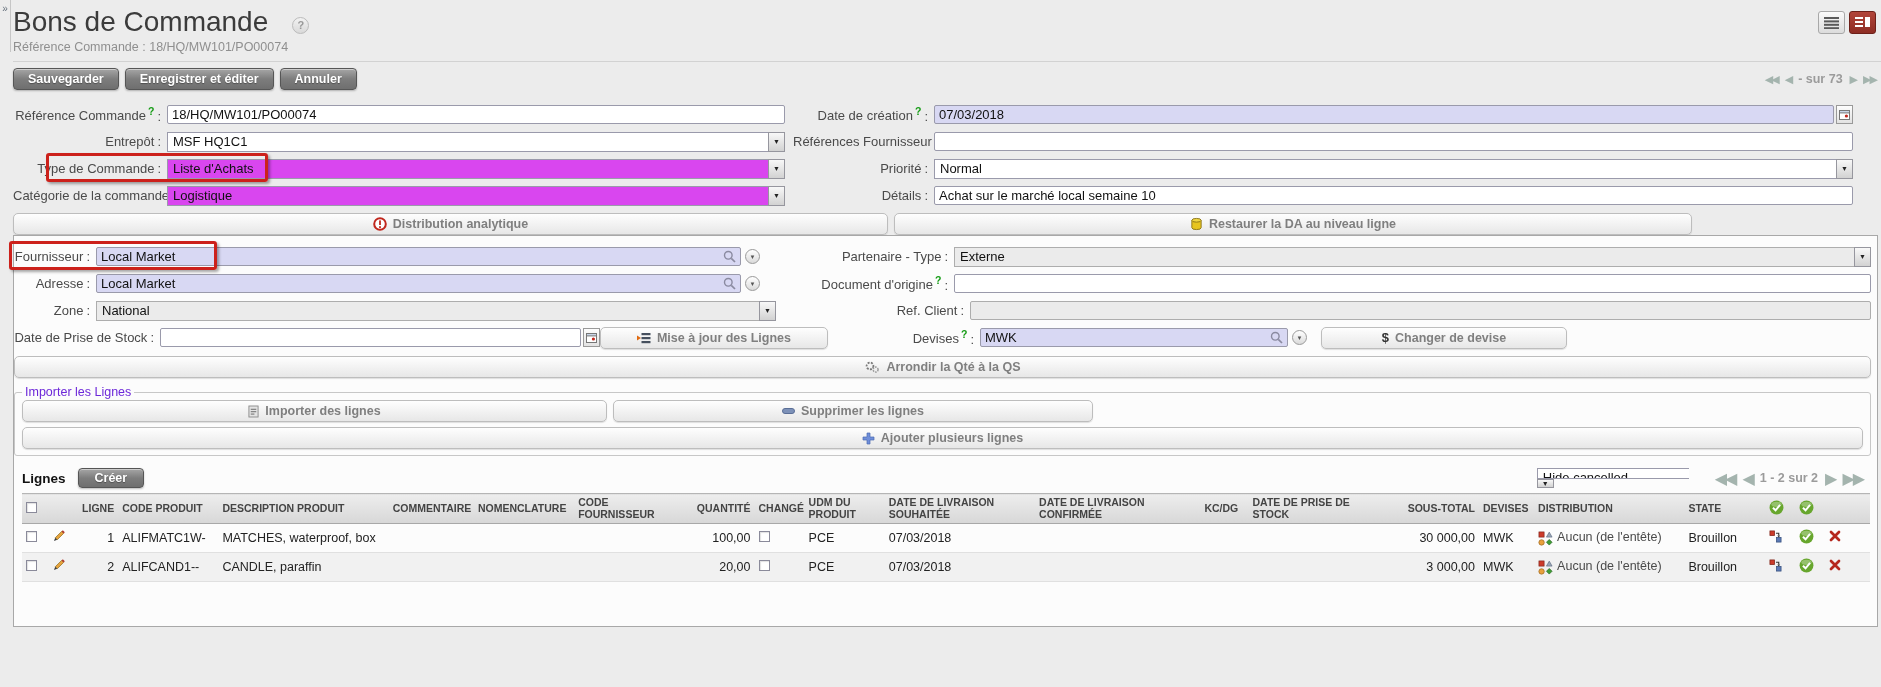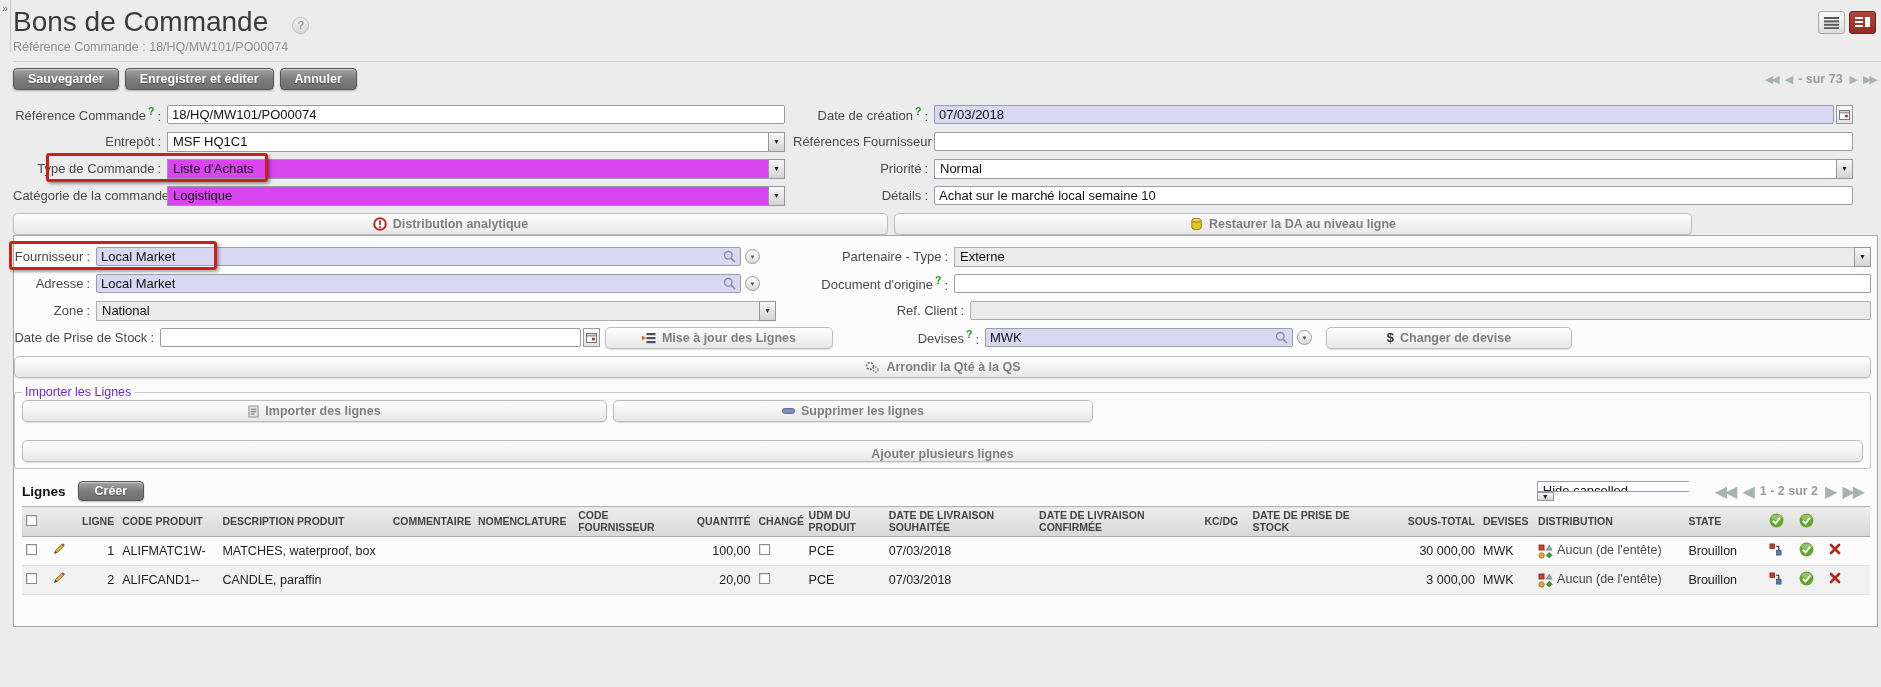"Mise à jour des Lignes" .btn-maj { margin-left: 5px -> none }
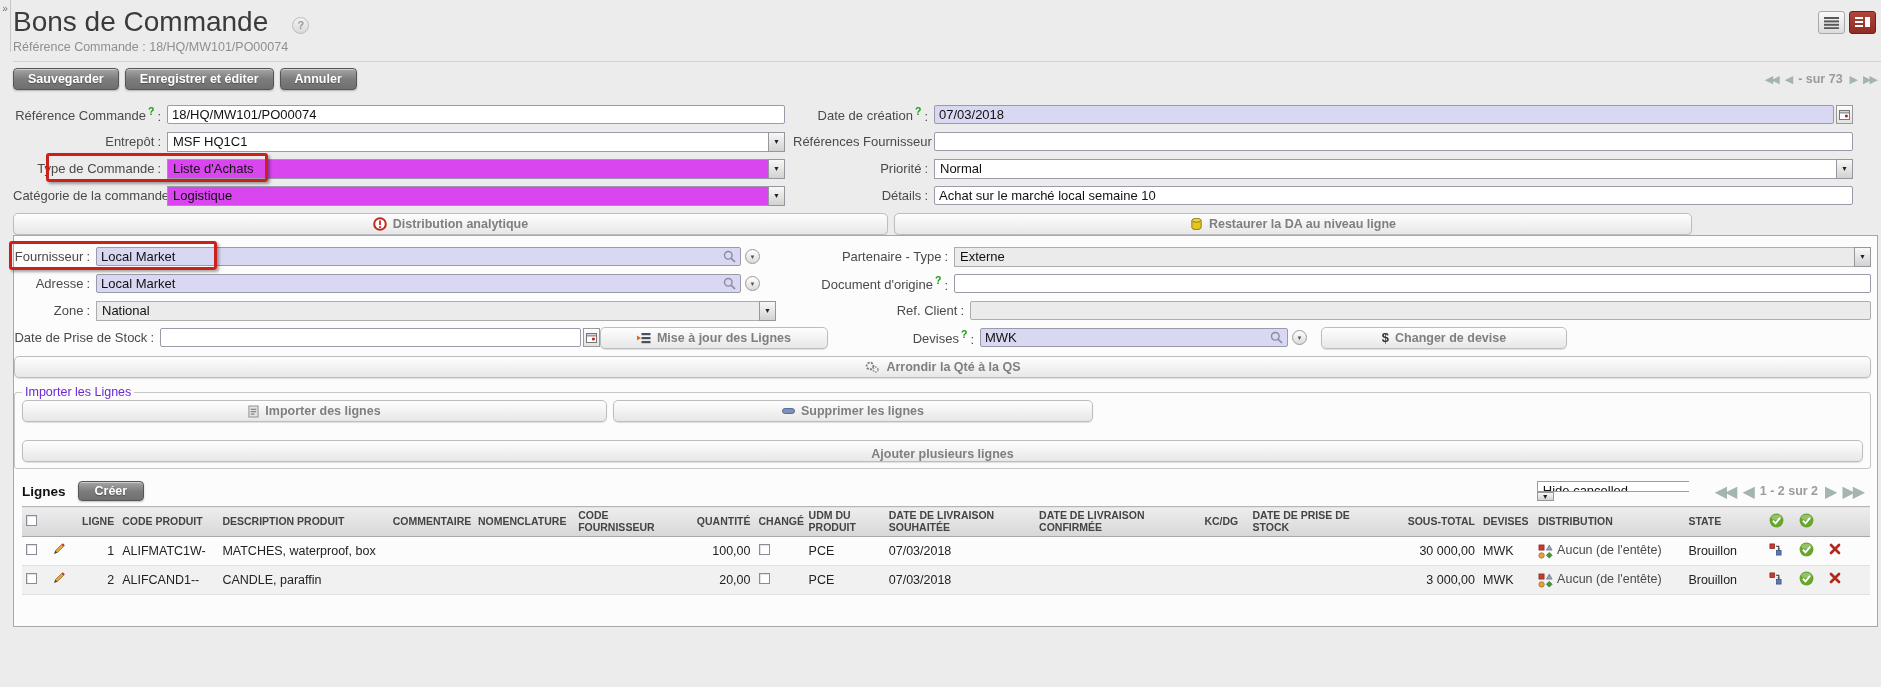"Ajouter plusieurs lignes" .add-row .lbtn { flex-direction: column -> none }
